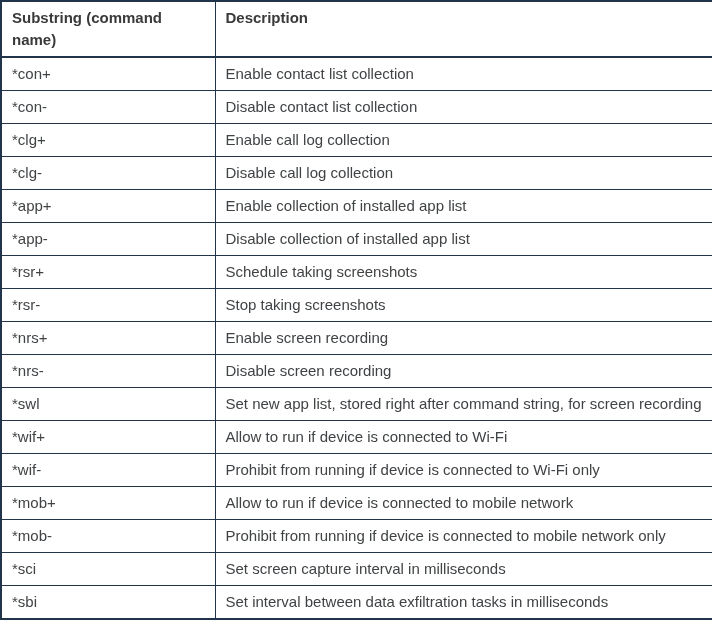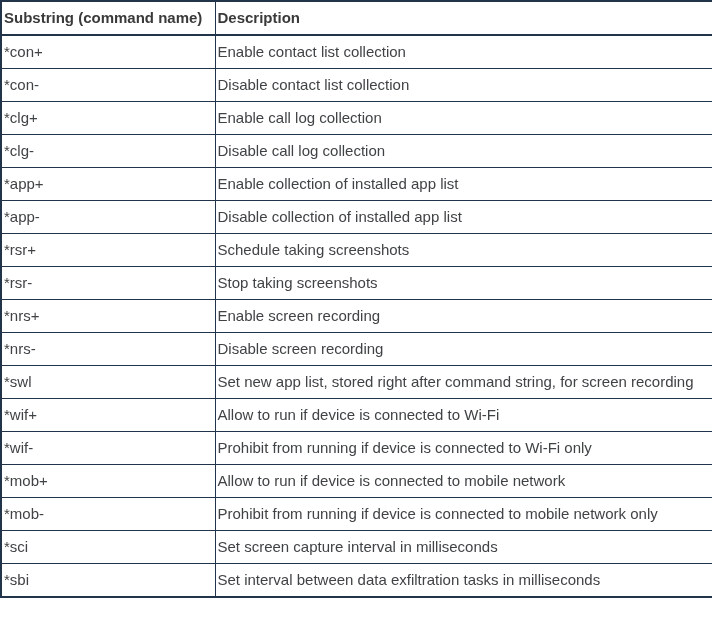"Substring (command name)" th, td { padding: 5px 2px -> 5px 10px }
